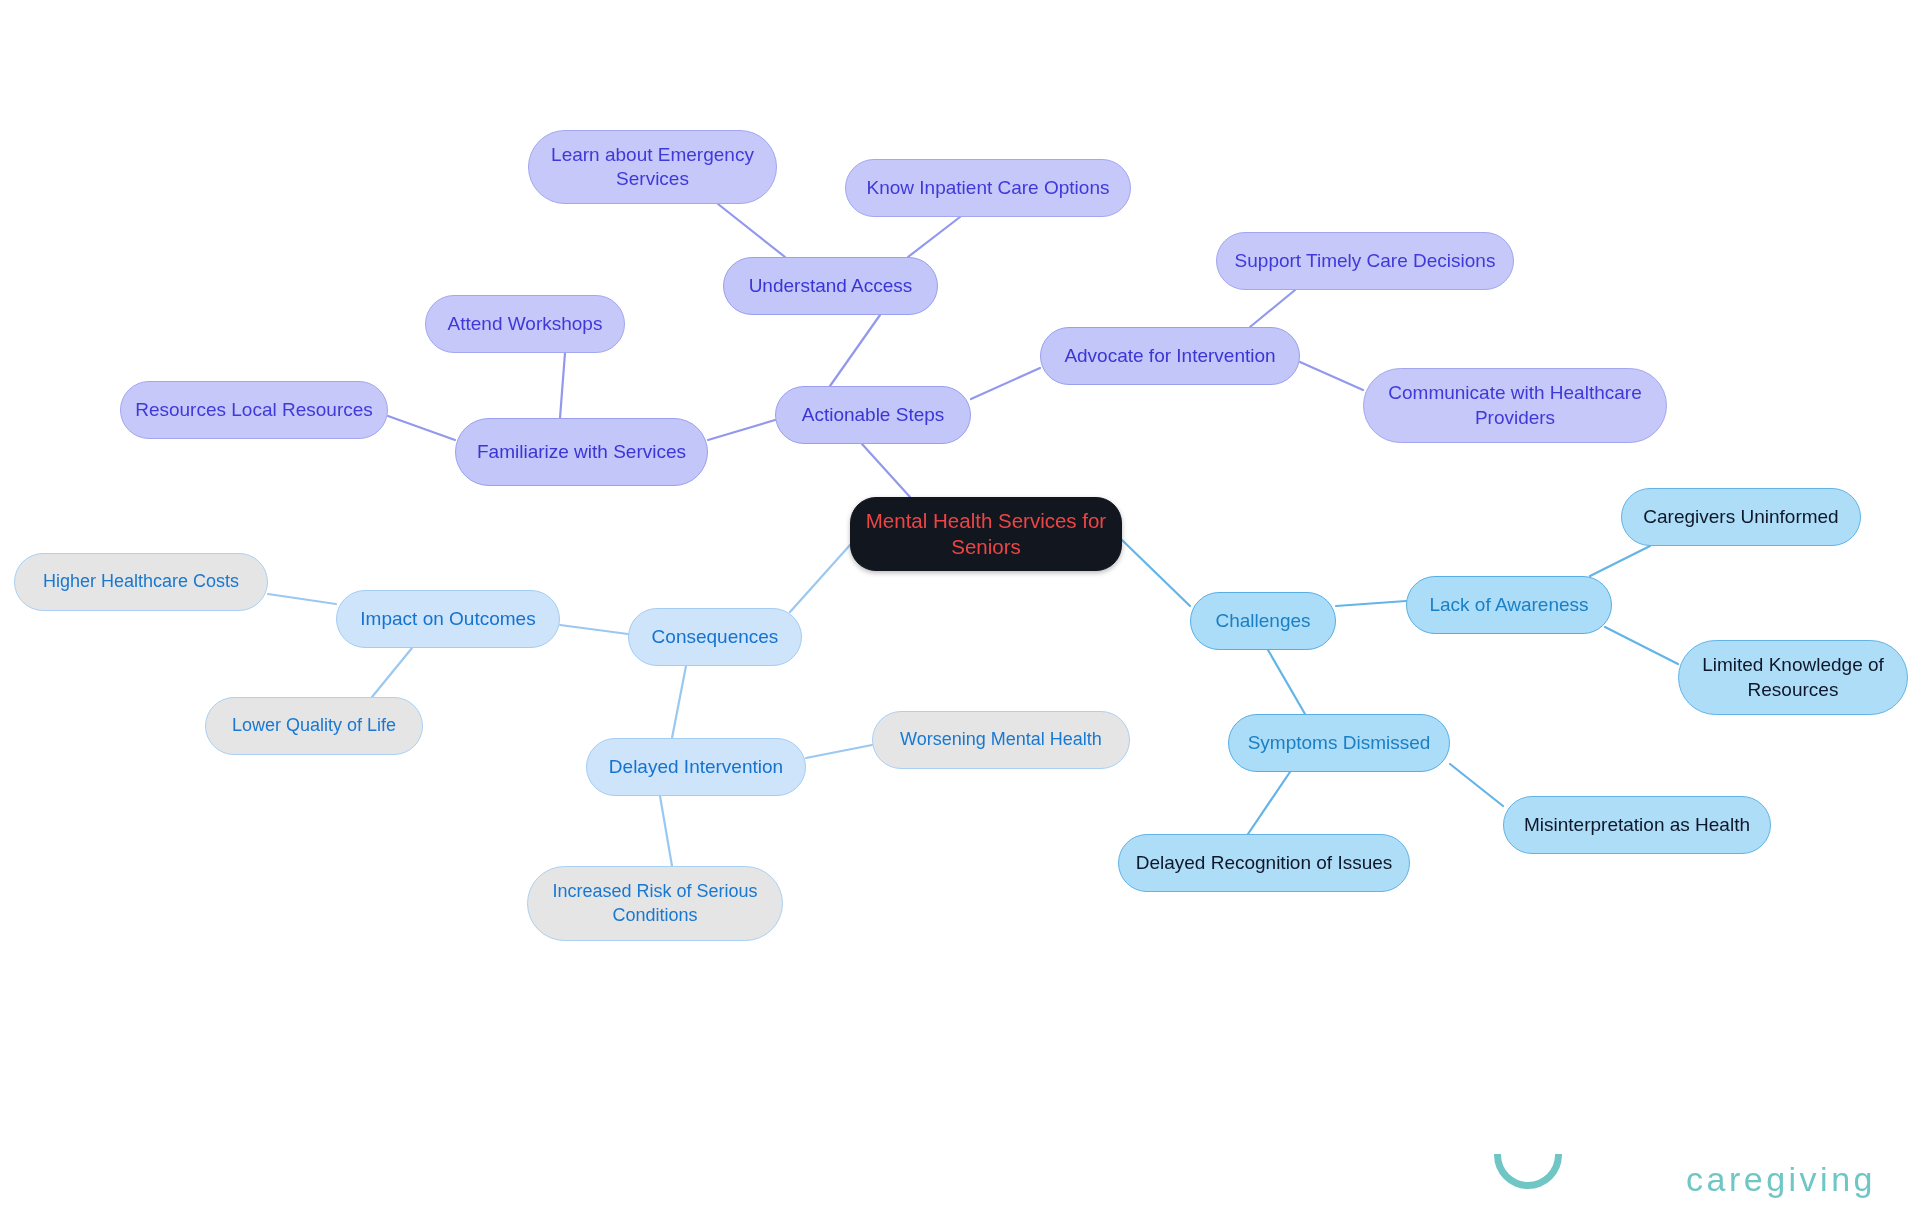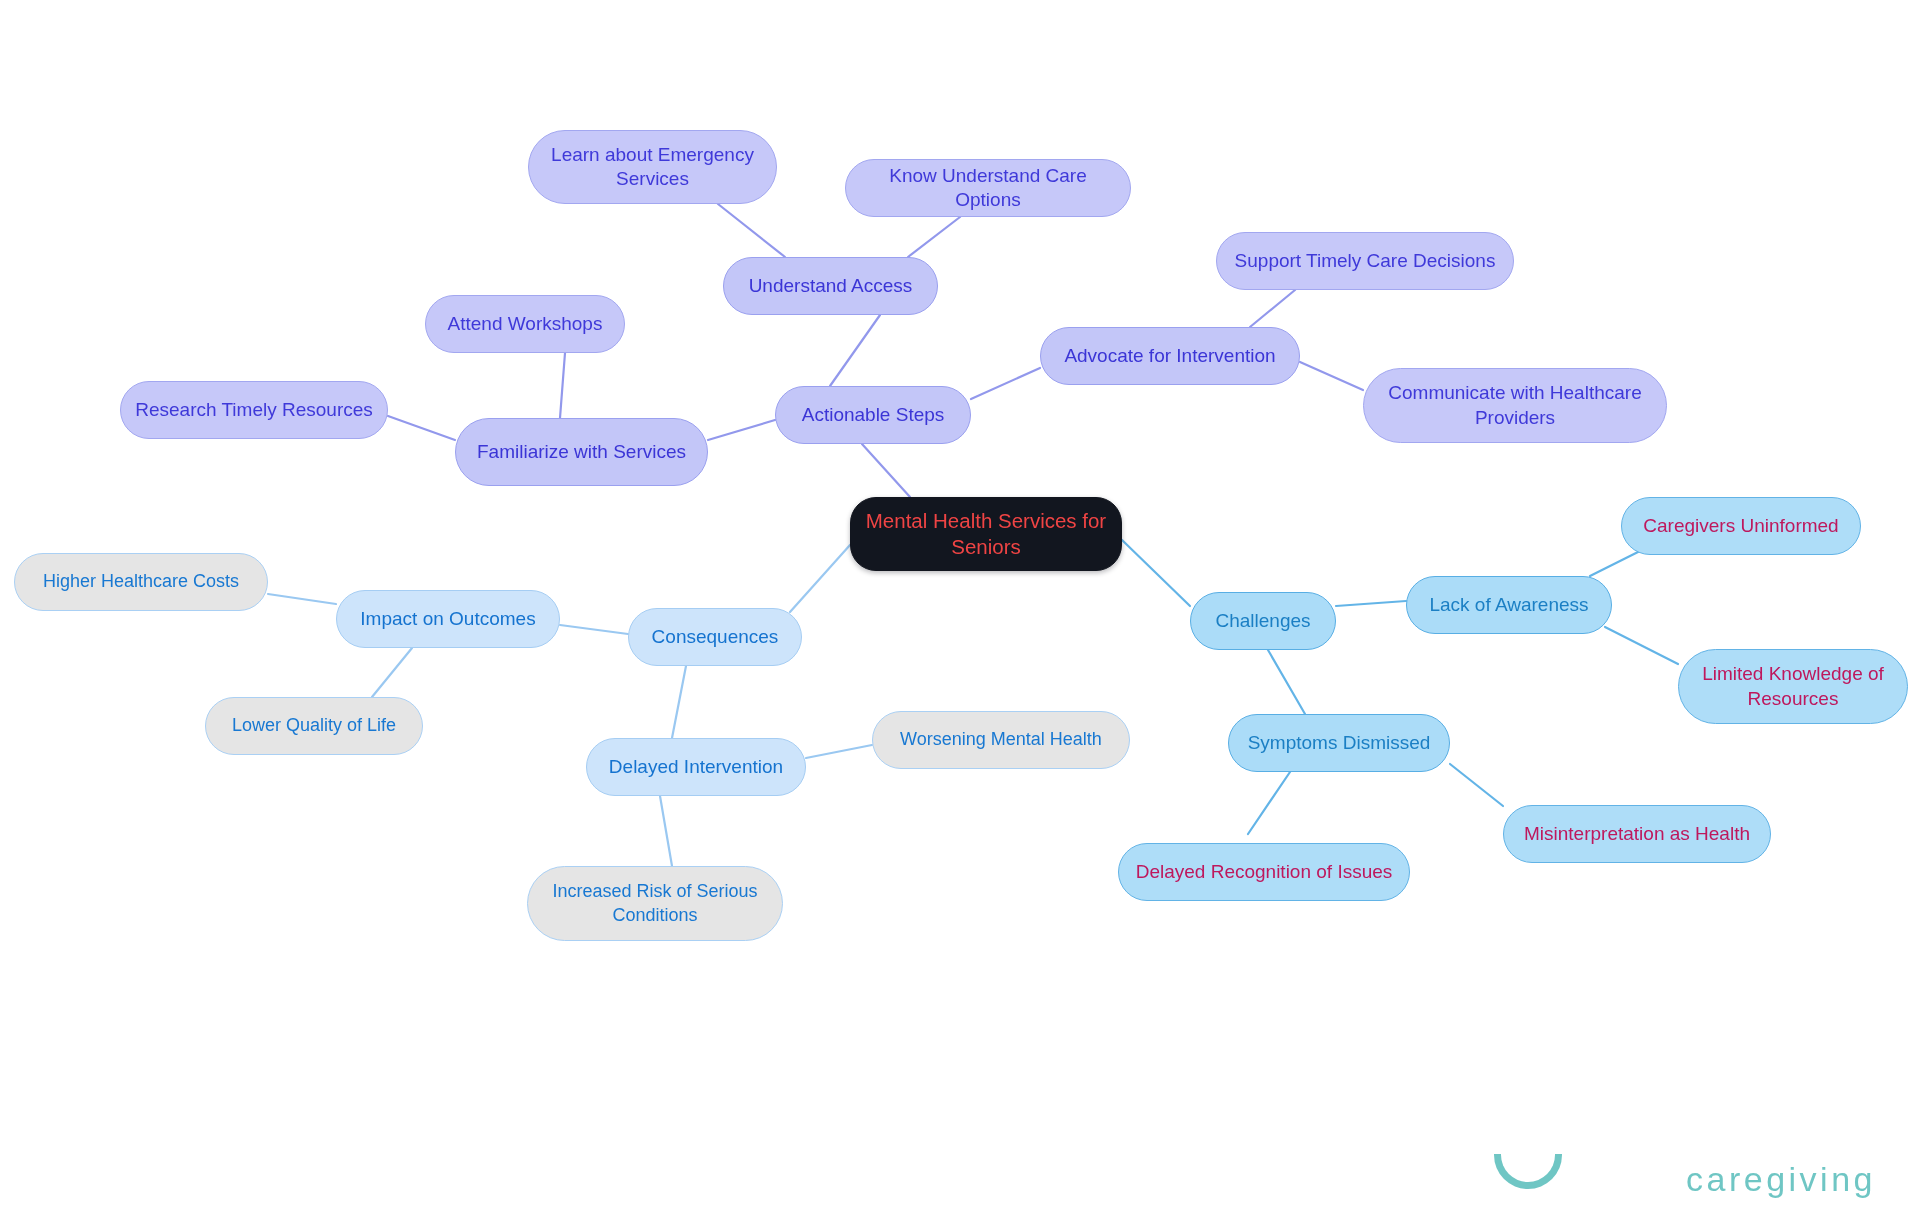"Know Understand Care Options" span { text: Understand -> Inpatient }
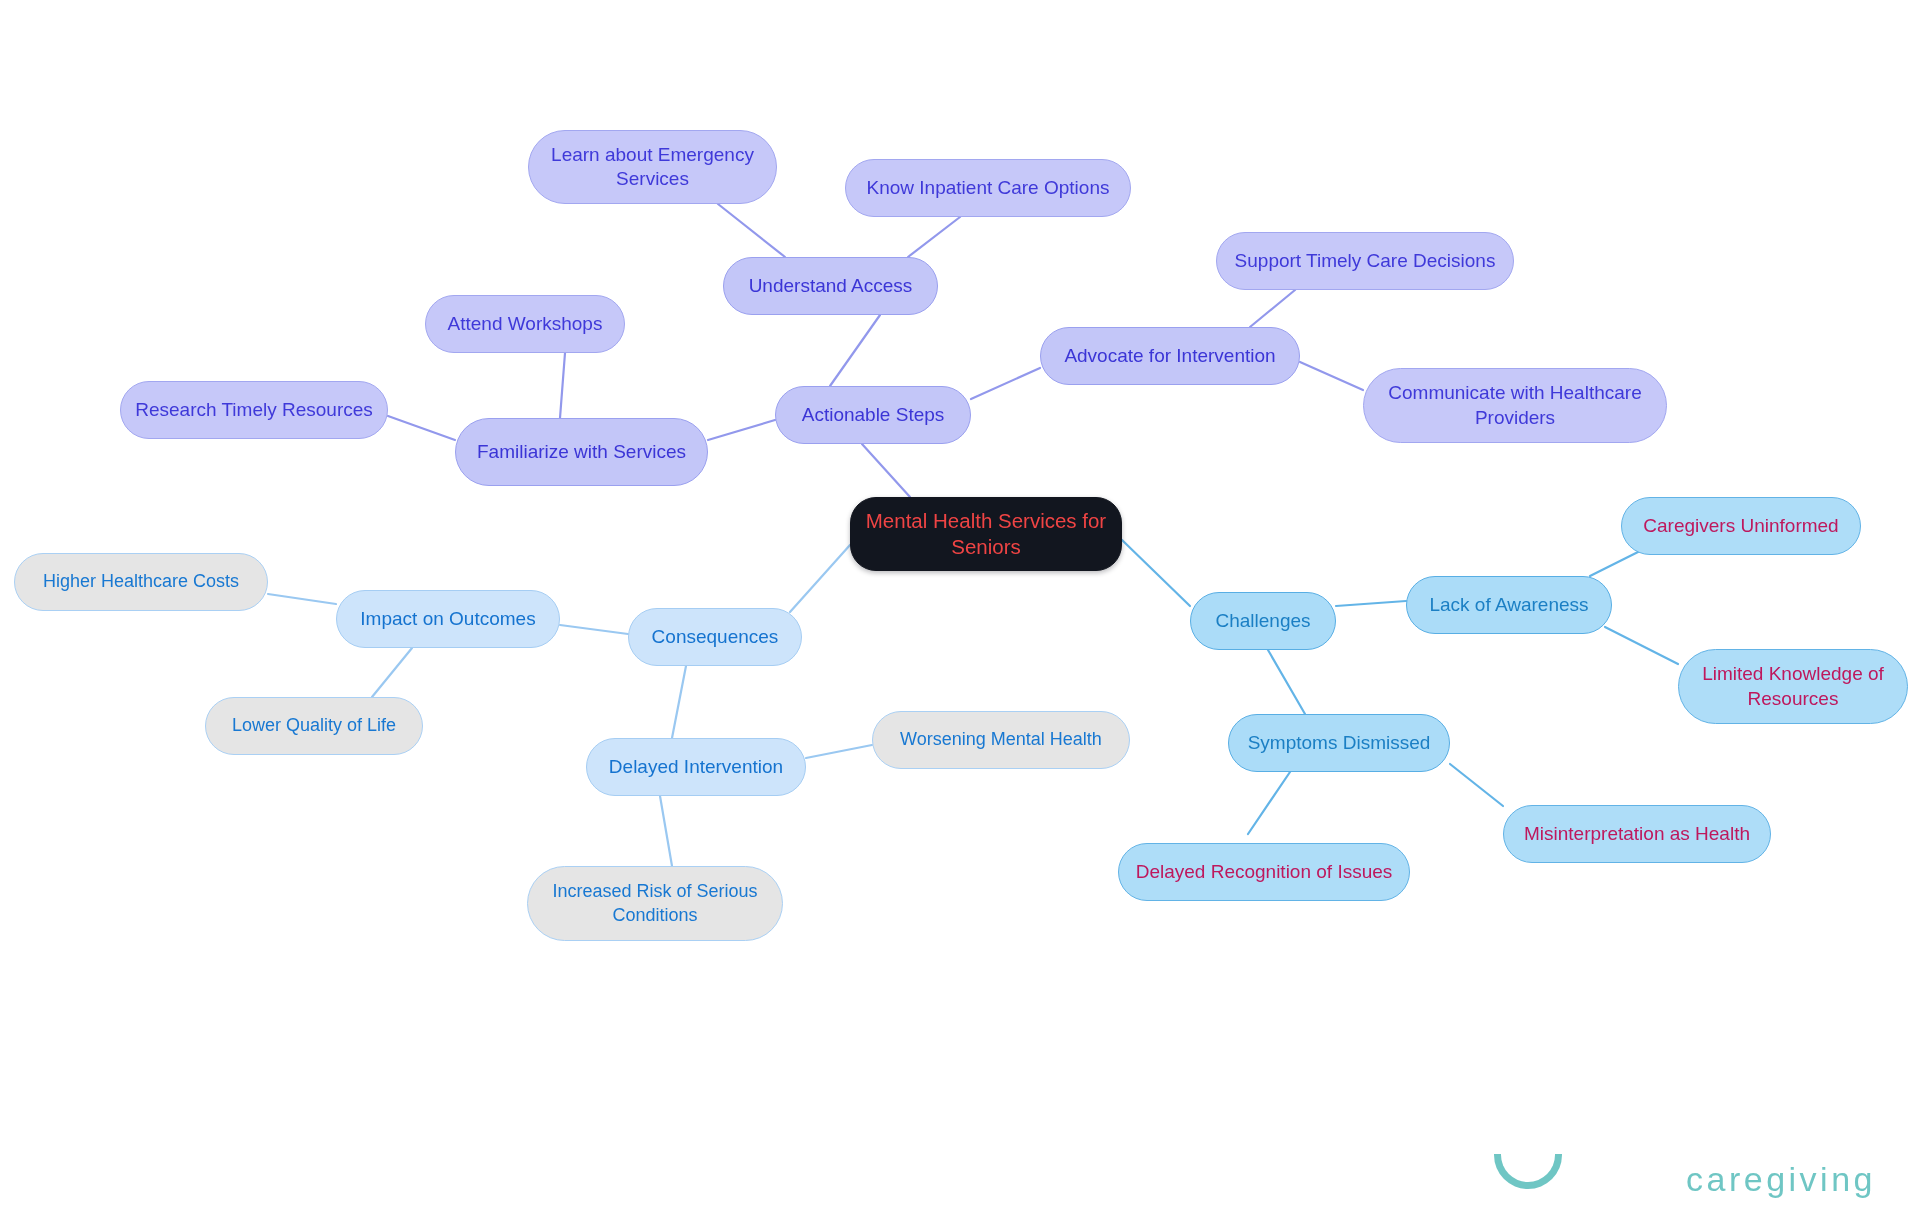"Research Timely Resources" span { text: Research Timely -> Resources Local }
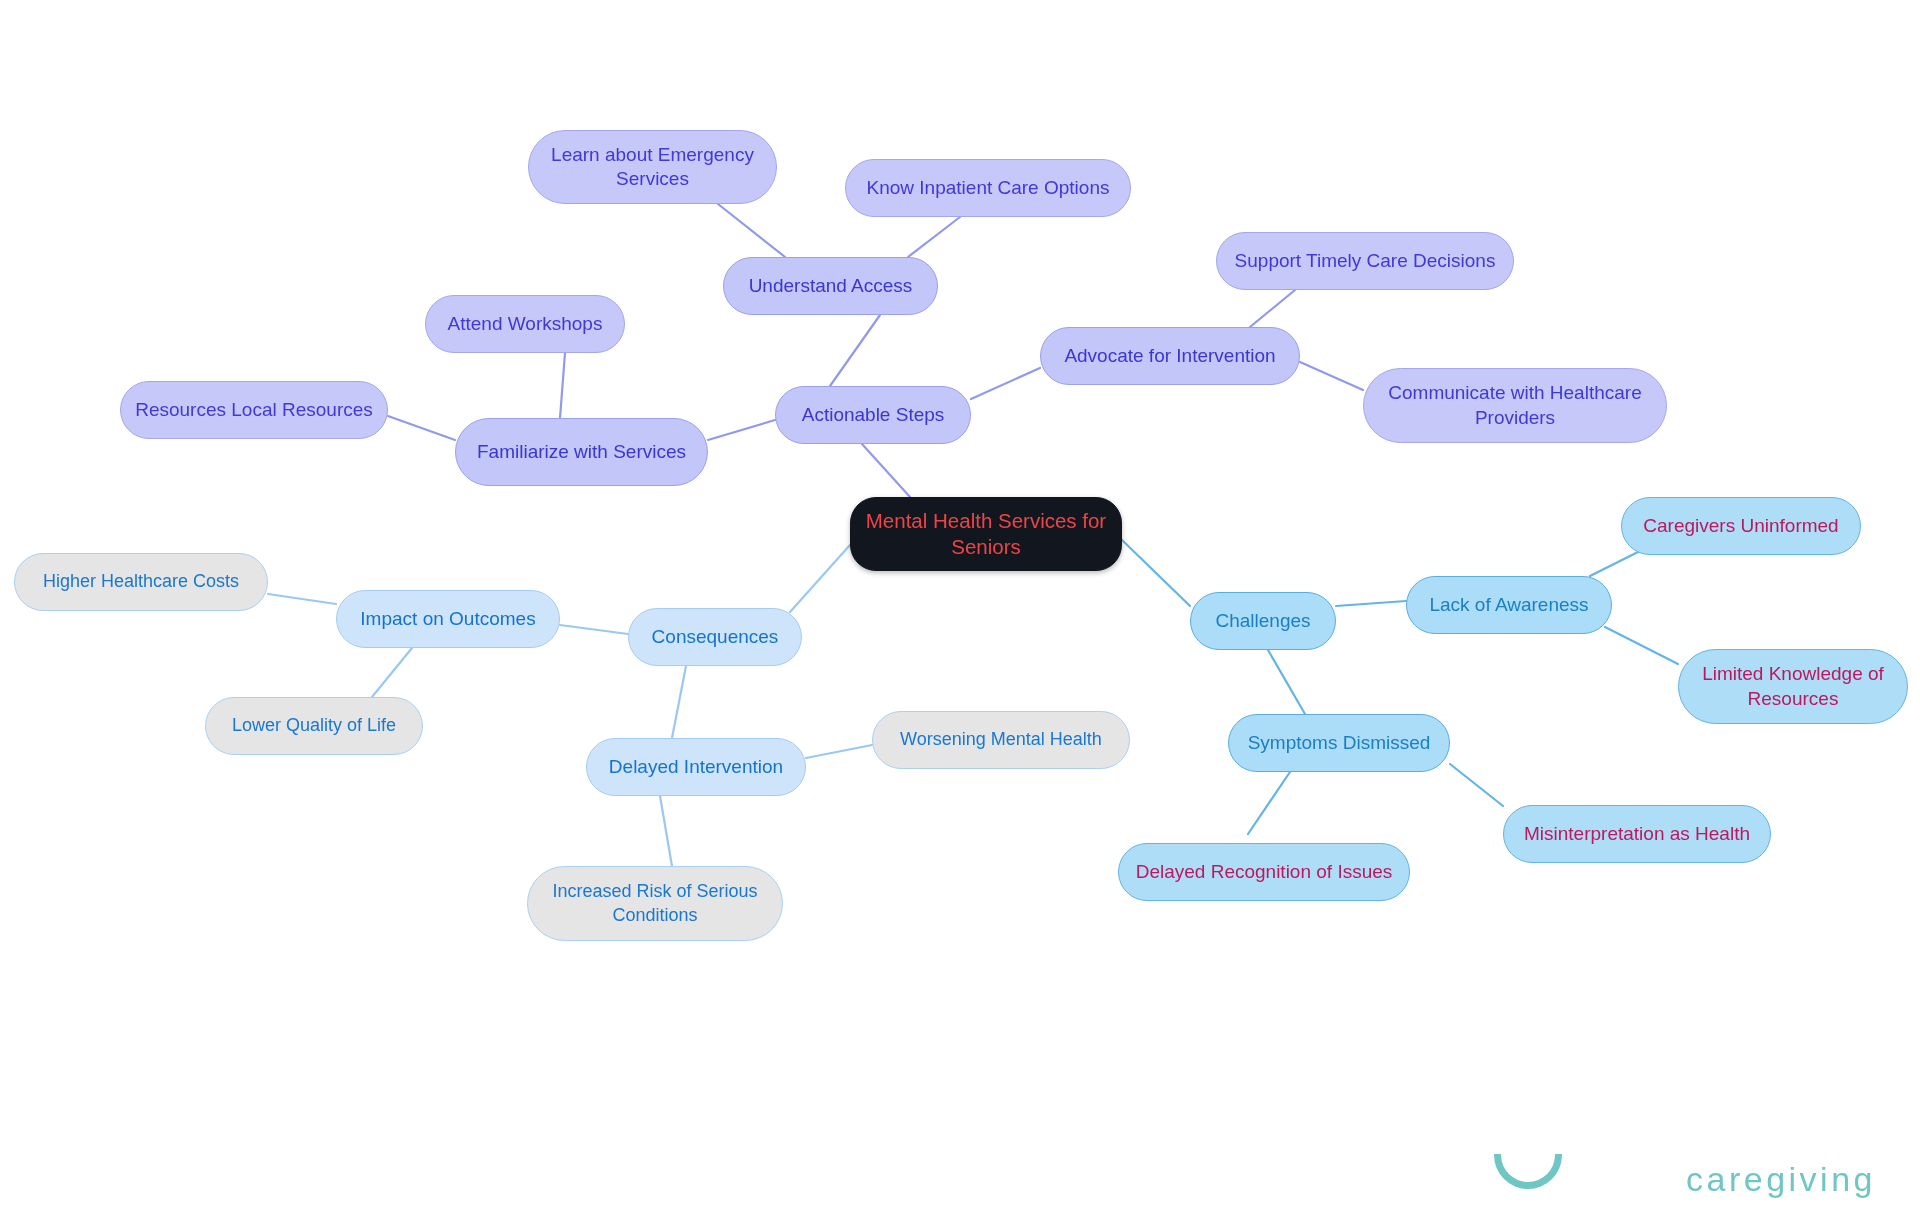"Caregivers Uninformed" .n-blue-l2 { color: #be185d -> #0f172a; margin-top: 9px -> none }
